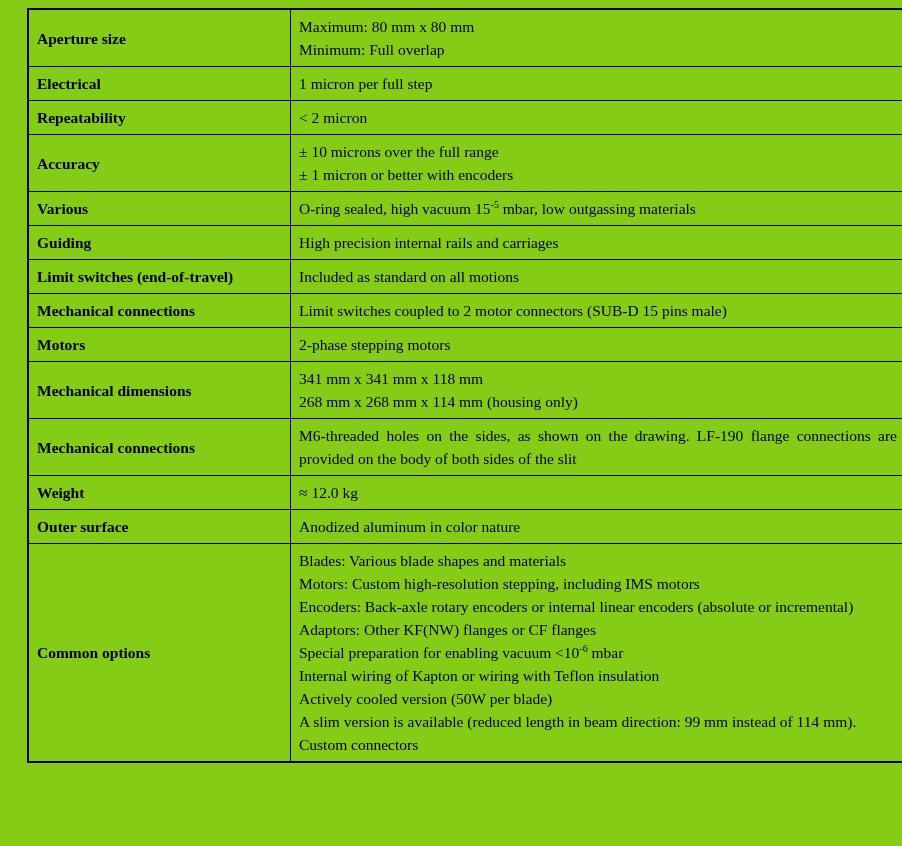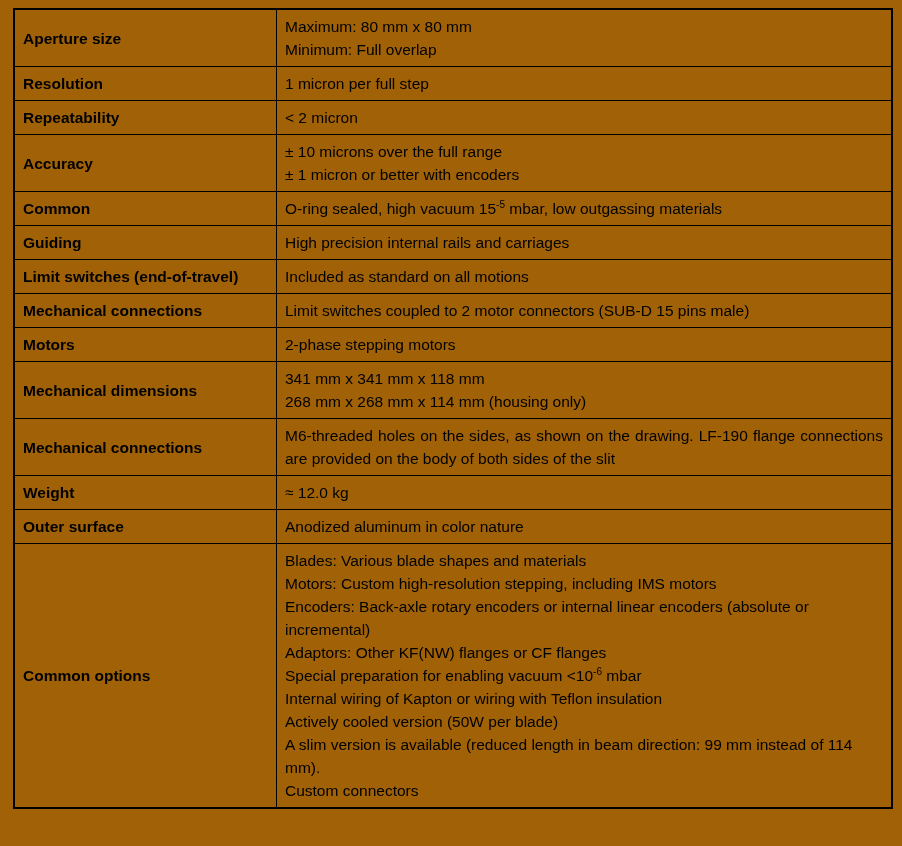"Aperture size" .page { background: #a16207 -> #84cc16; font-family: Liberation Sans, sans-serif -> Liberation Serif, serif; padding: 8px 8px 0 13px -> 8px 8px 0 27px }
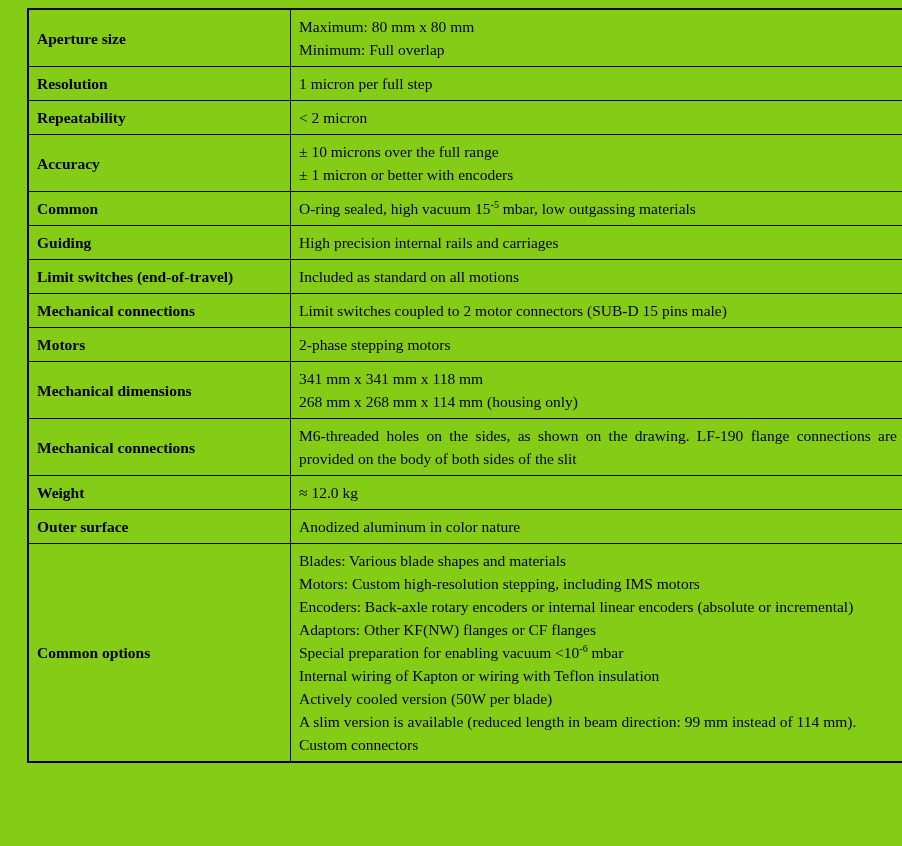"Resolution" td.cell-label { text: Resolution -> Electrical }
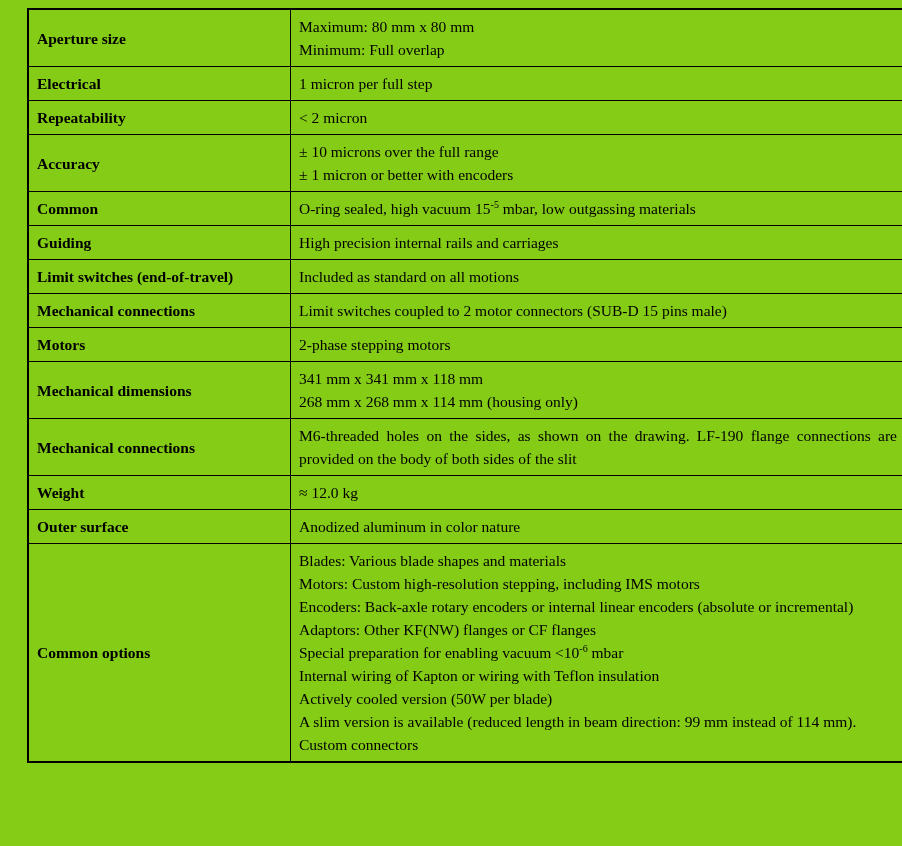"Common" td.cell-label { text: Common -> Various }
